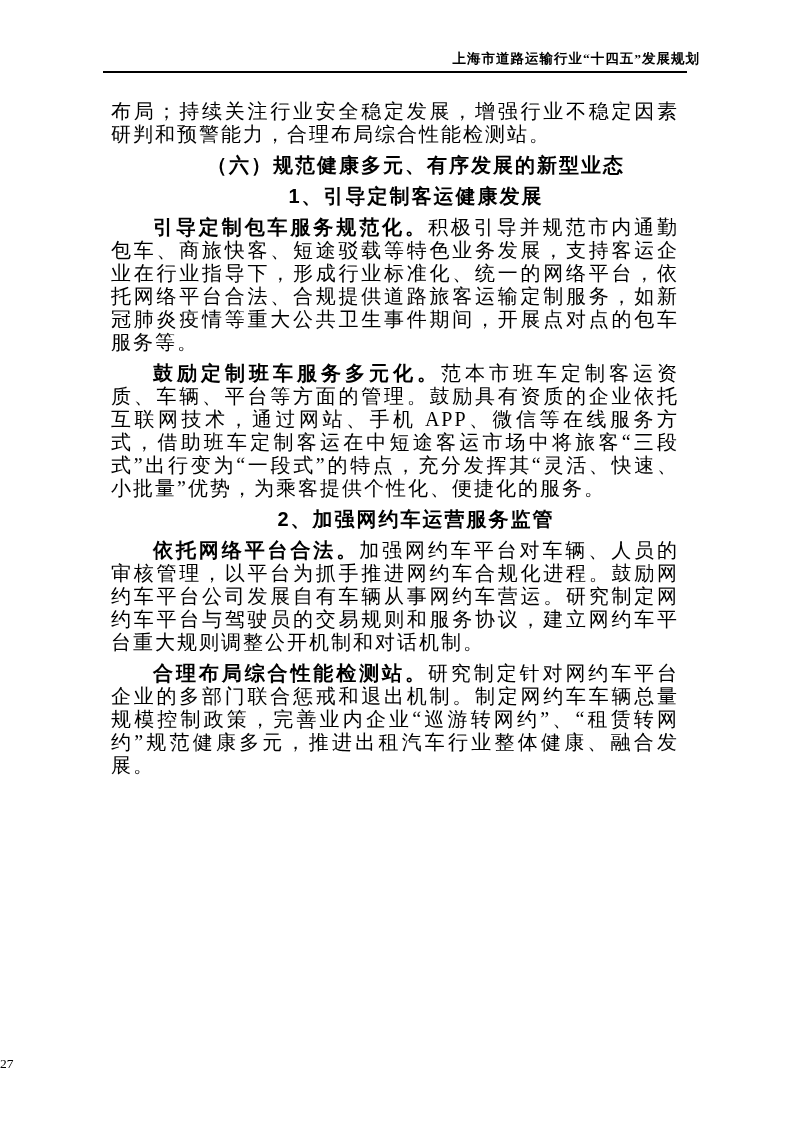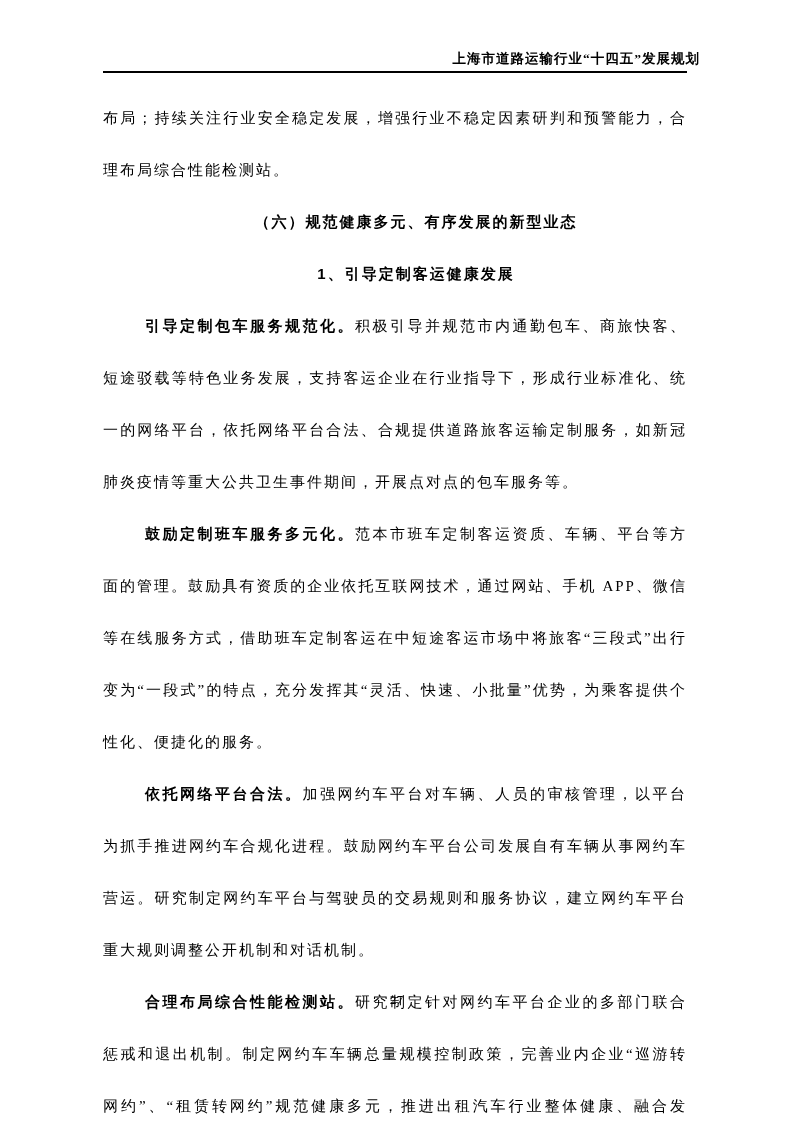"布局；持续关注行业安全稳定发展，增强行业不稳定因素研判和预警能力，合理布局综合性" .doc-body p, .doc-body h2, .doc-body h3 { font-size: 15px -> 20px; line-height: 52px -> 23px; margin: 0 -> 8px }
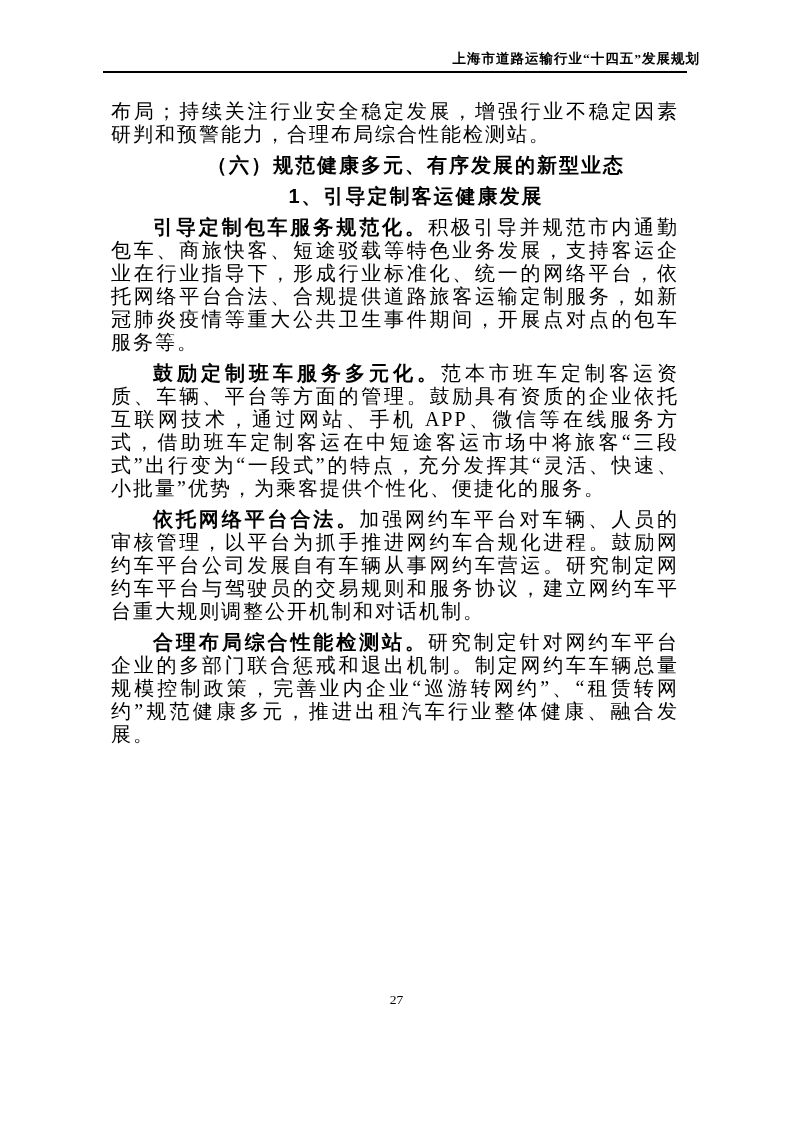"2、加强网约车运营服务监管" h3 { html: none -> <h3>2、加强网约车运营服务监管</h3> }
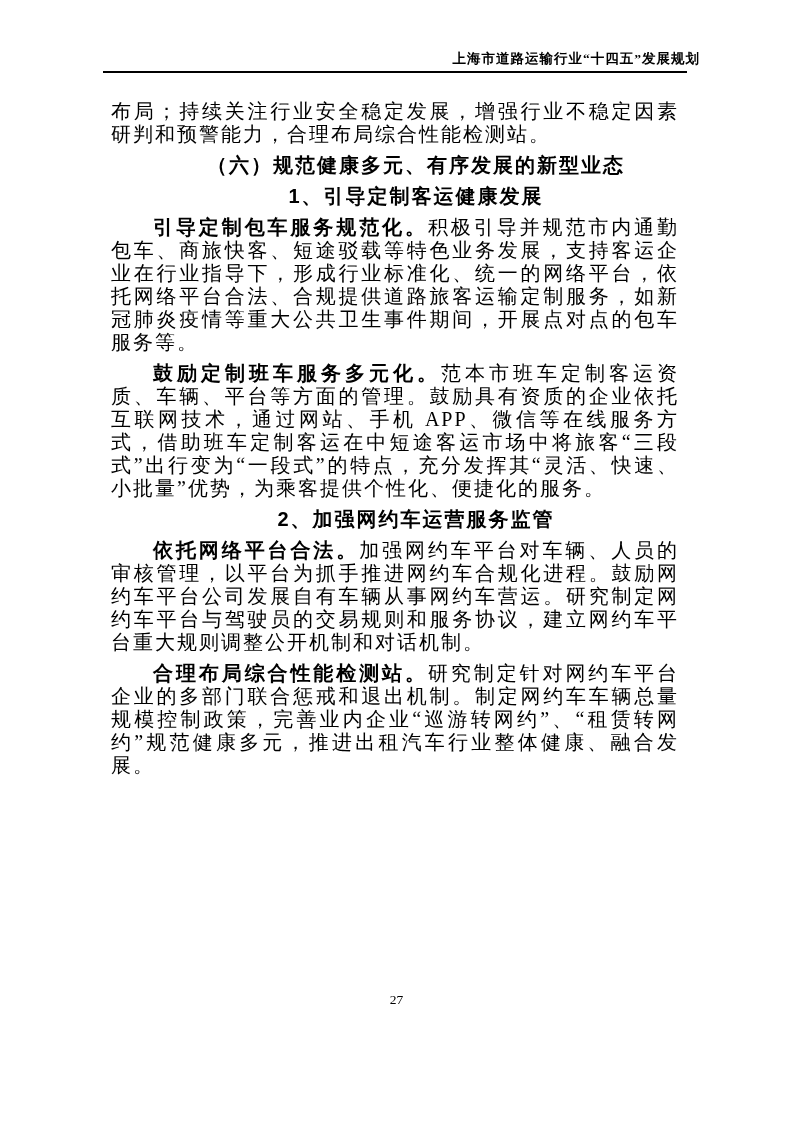"27" .page-footer { text-align: center -> none; top: 992px -> 1056px }
